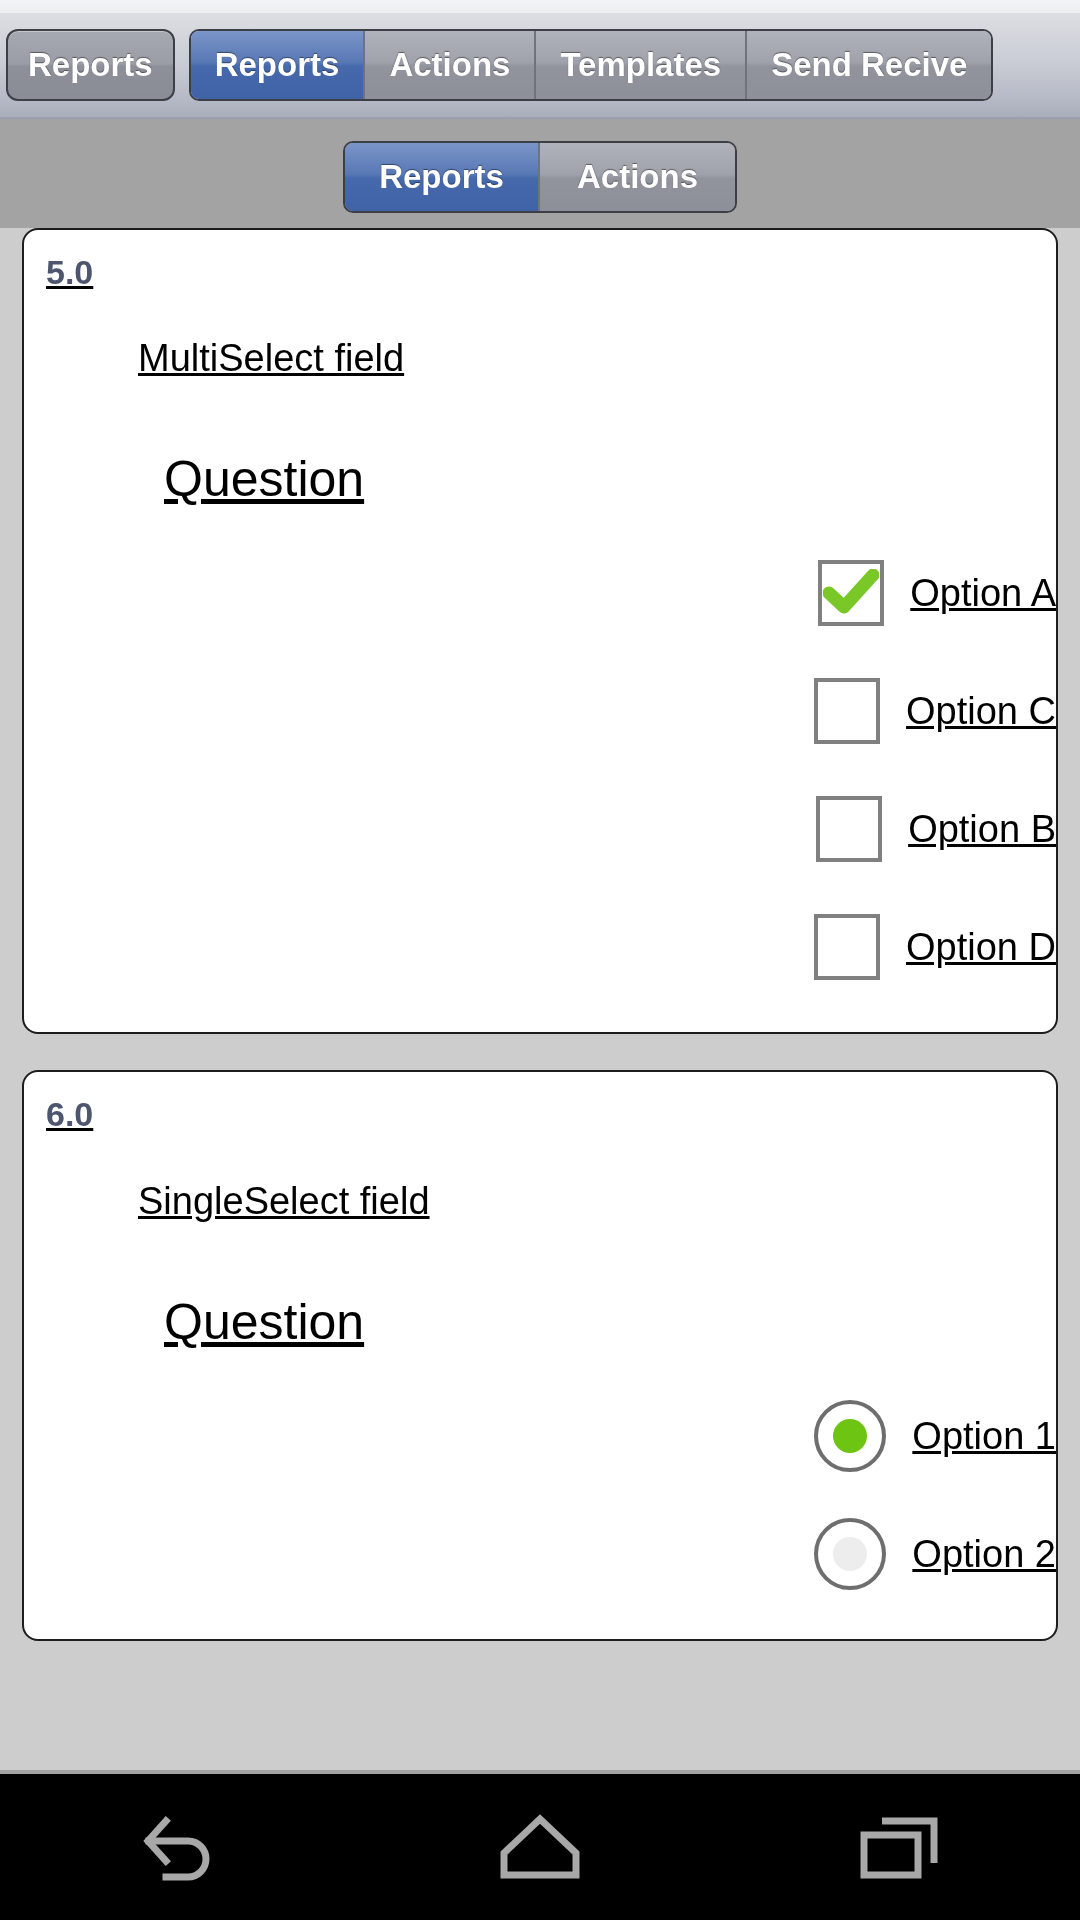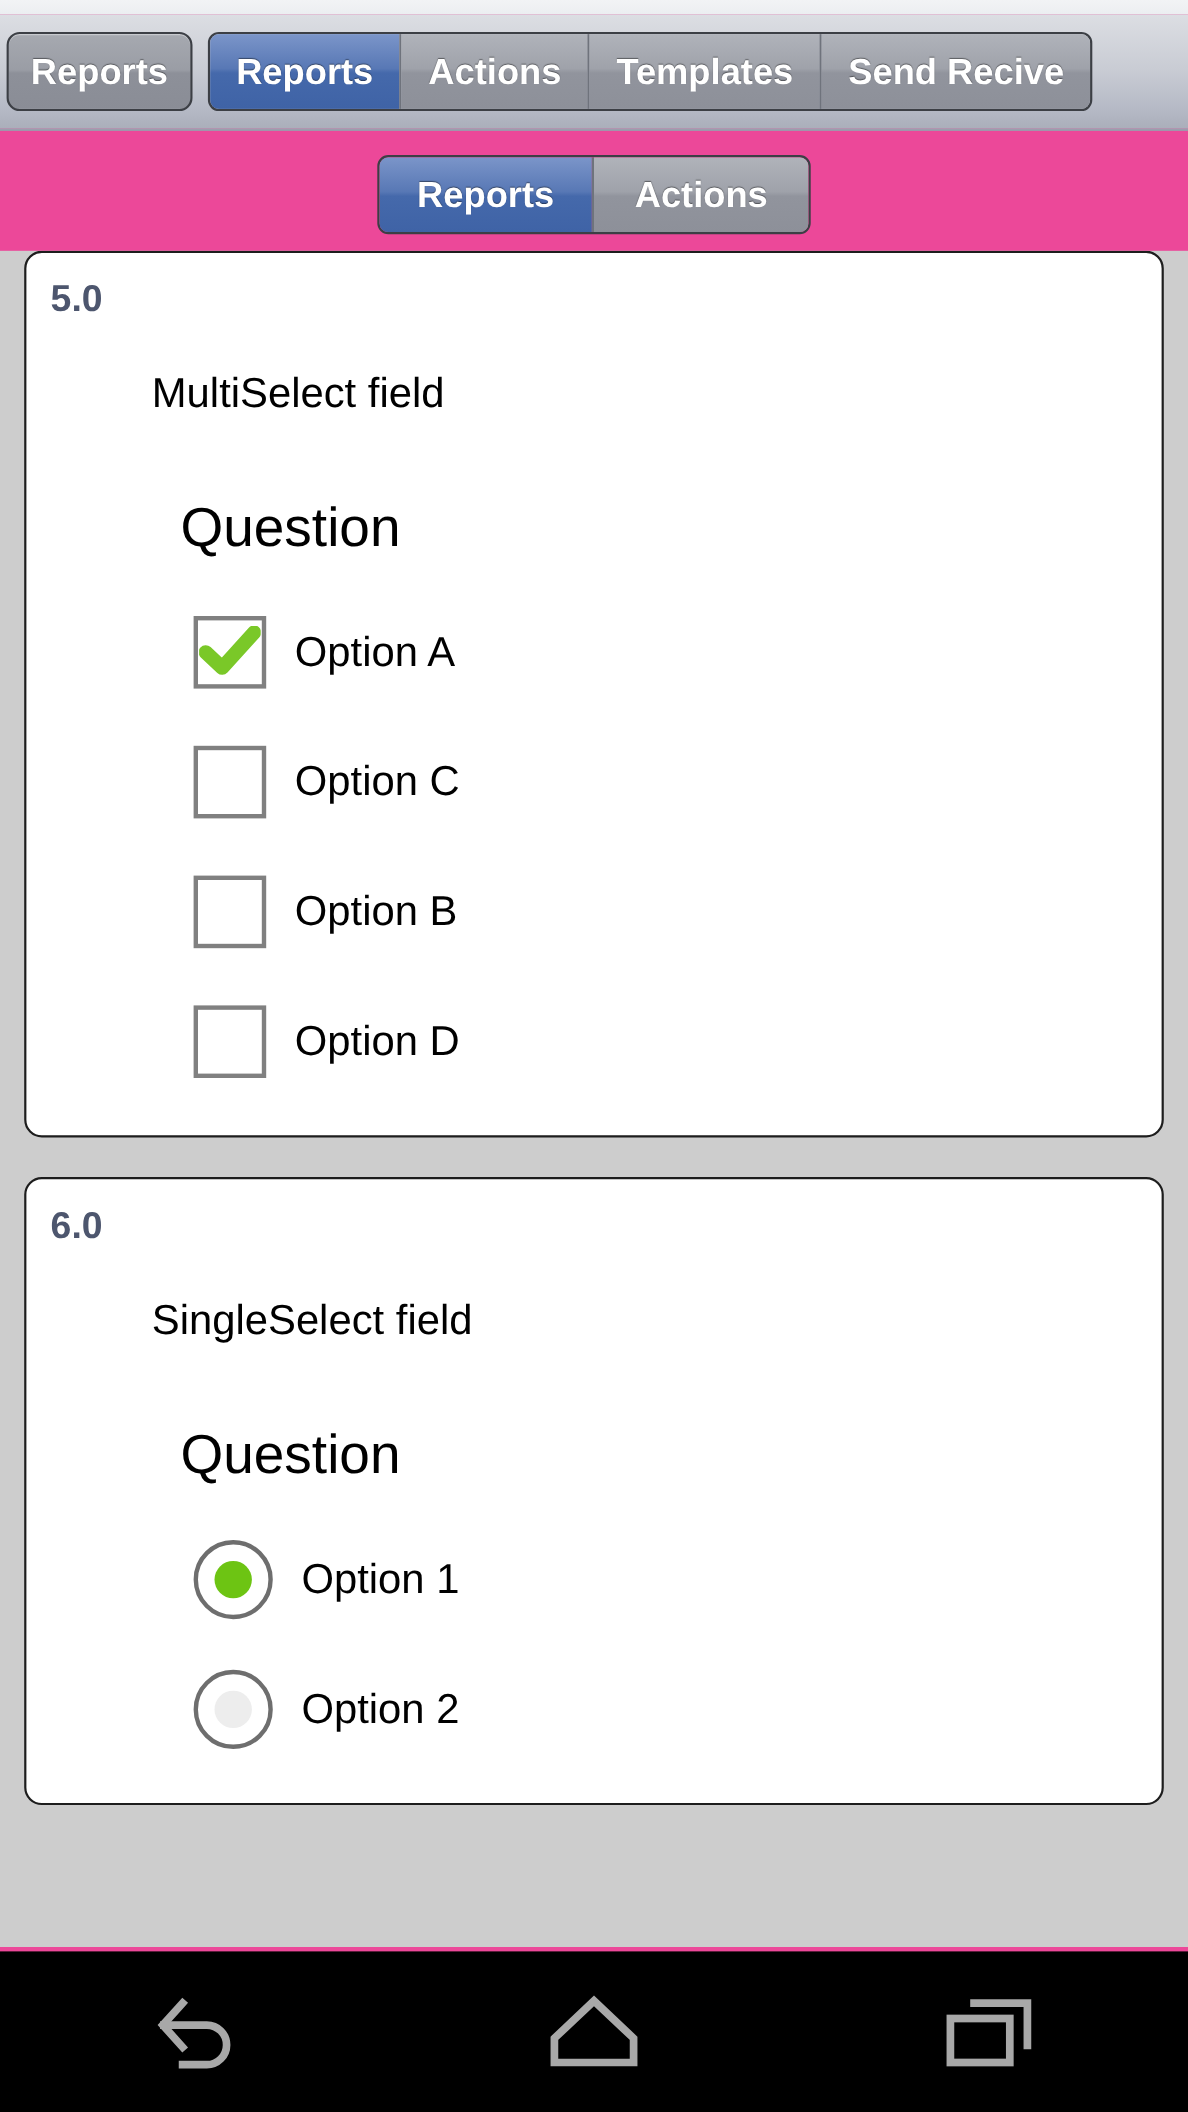"Reports" .screen { background: #ec4899 -> #a3a3a3 }
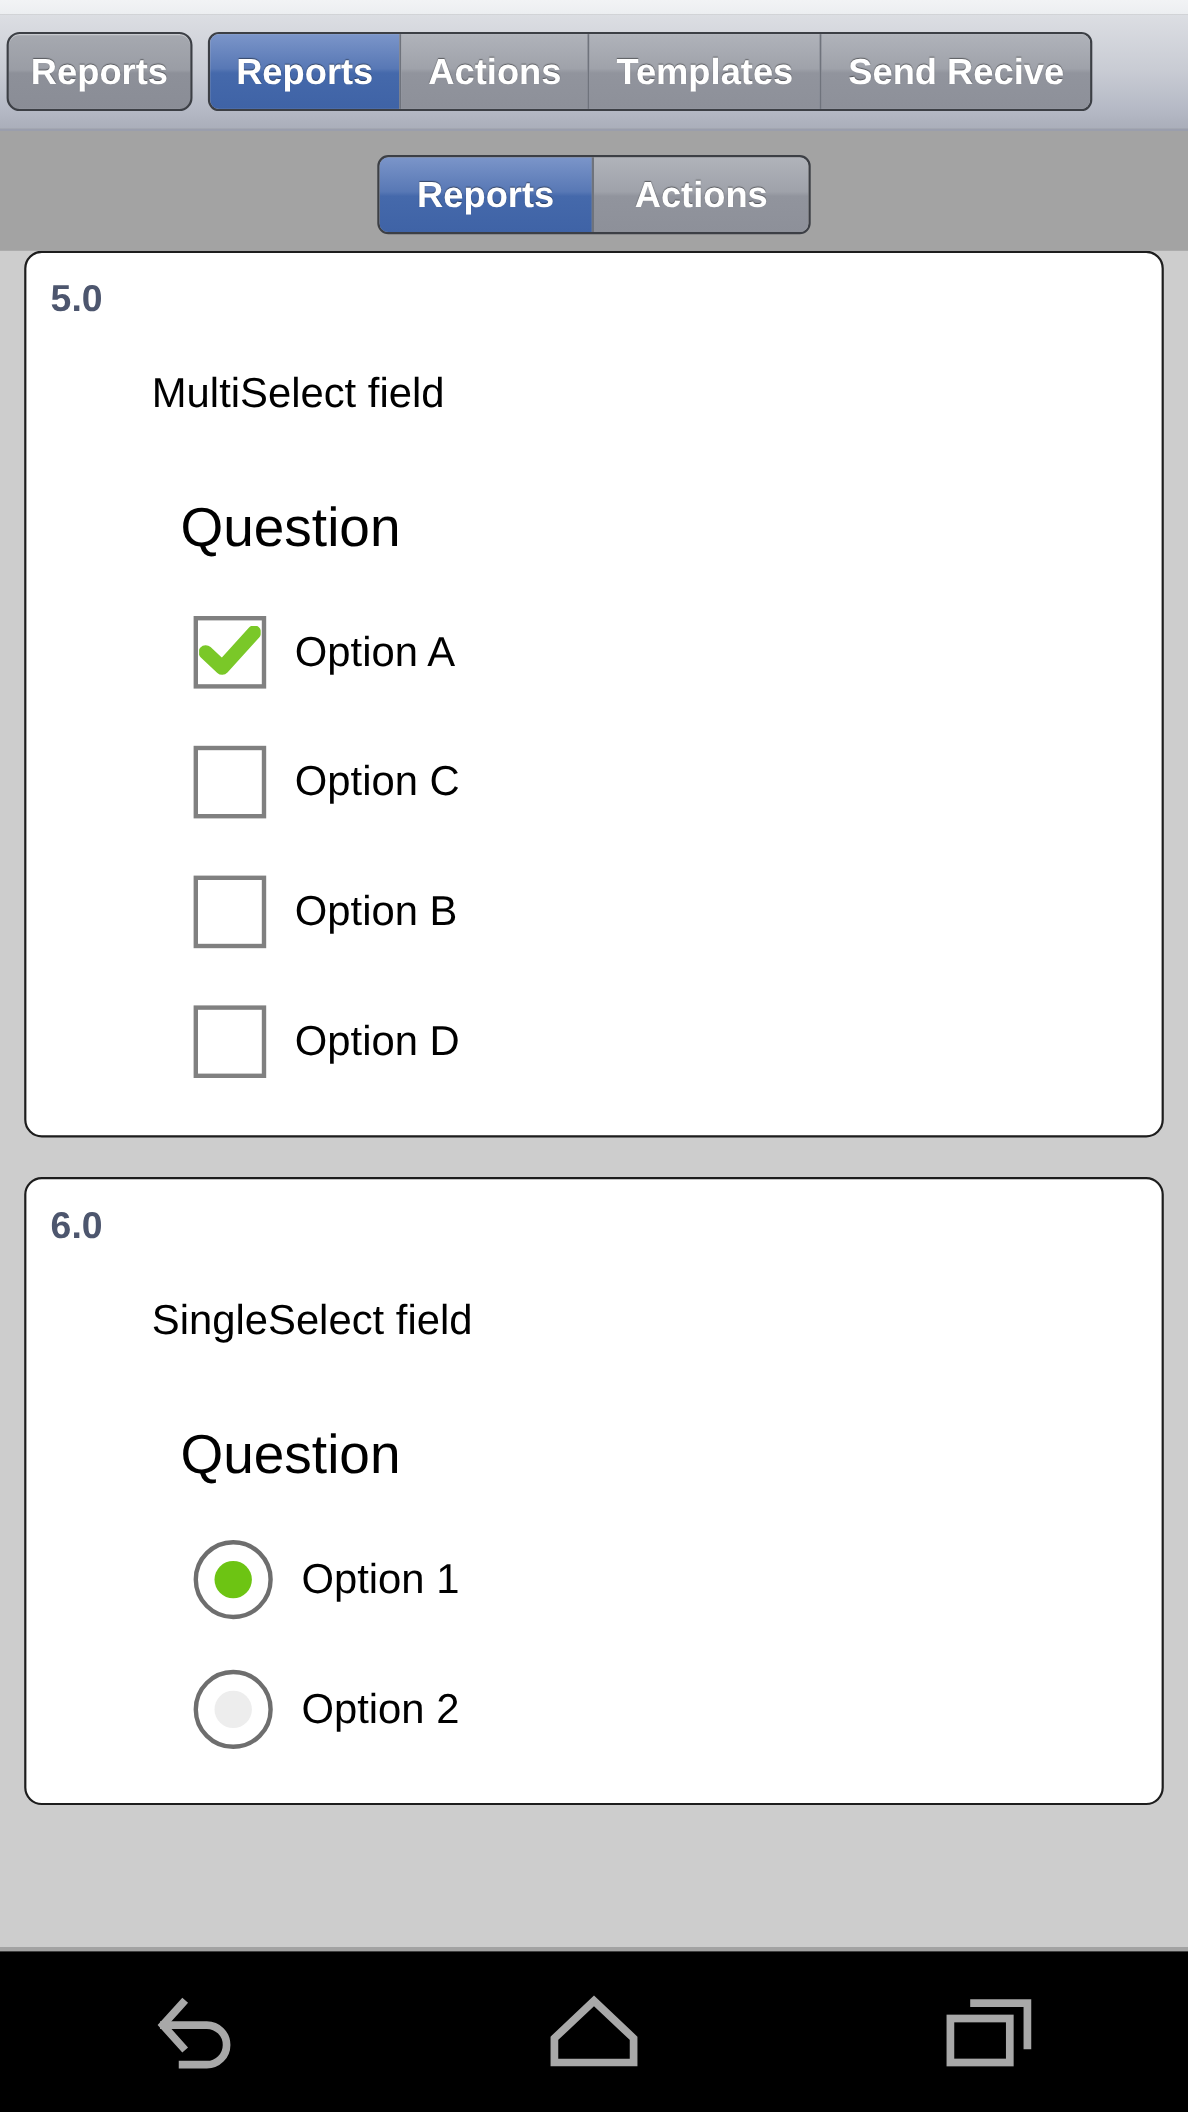"5.0" .content { text-decoration: none -> underline }
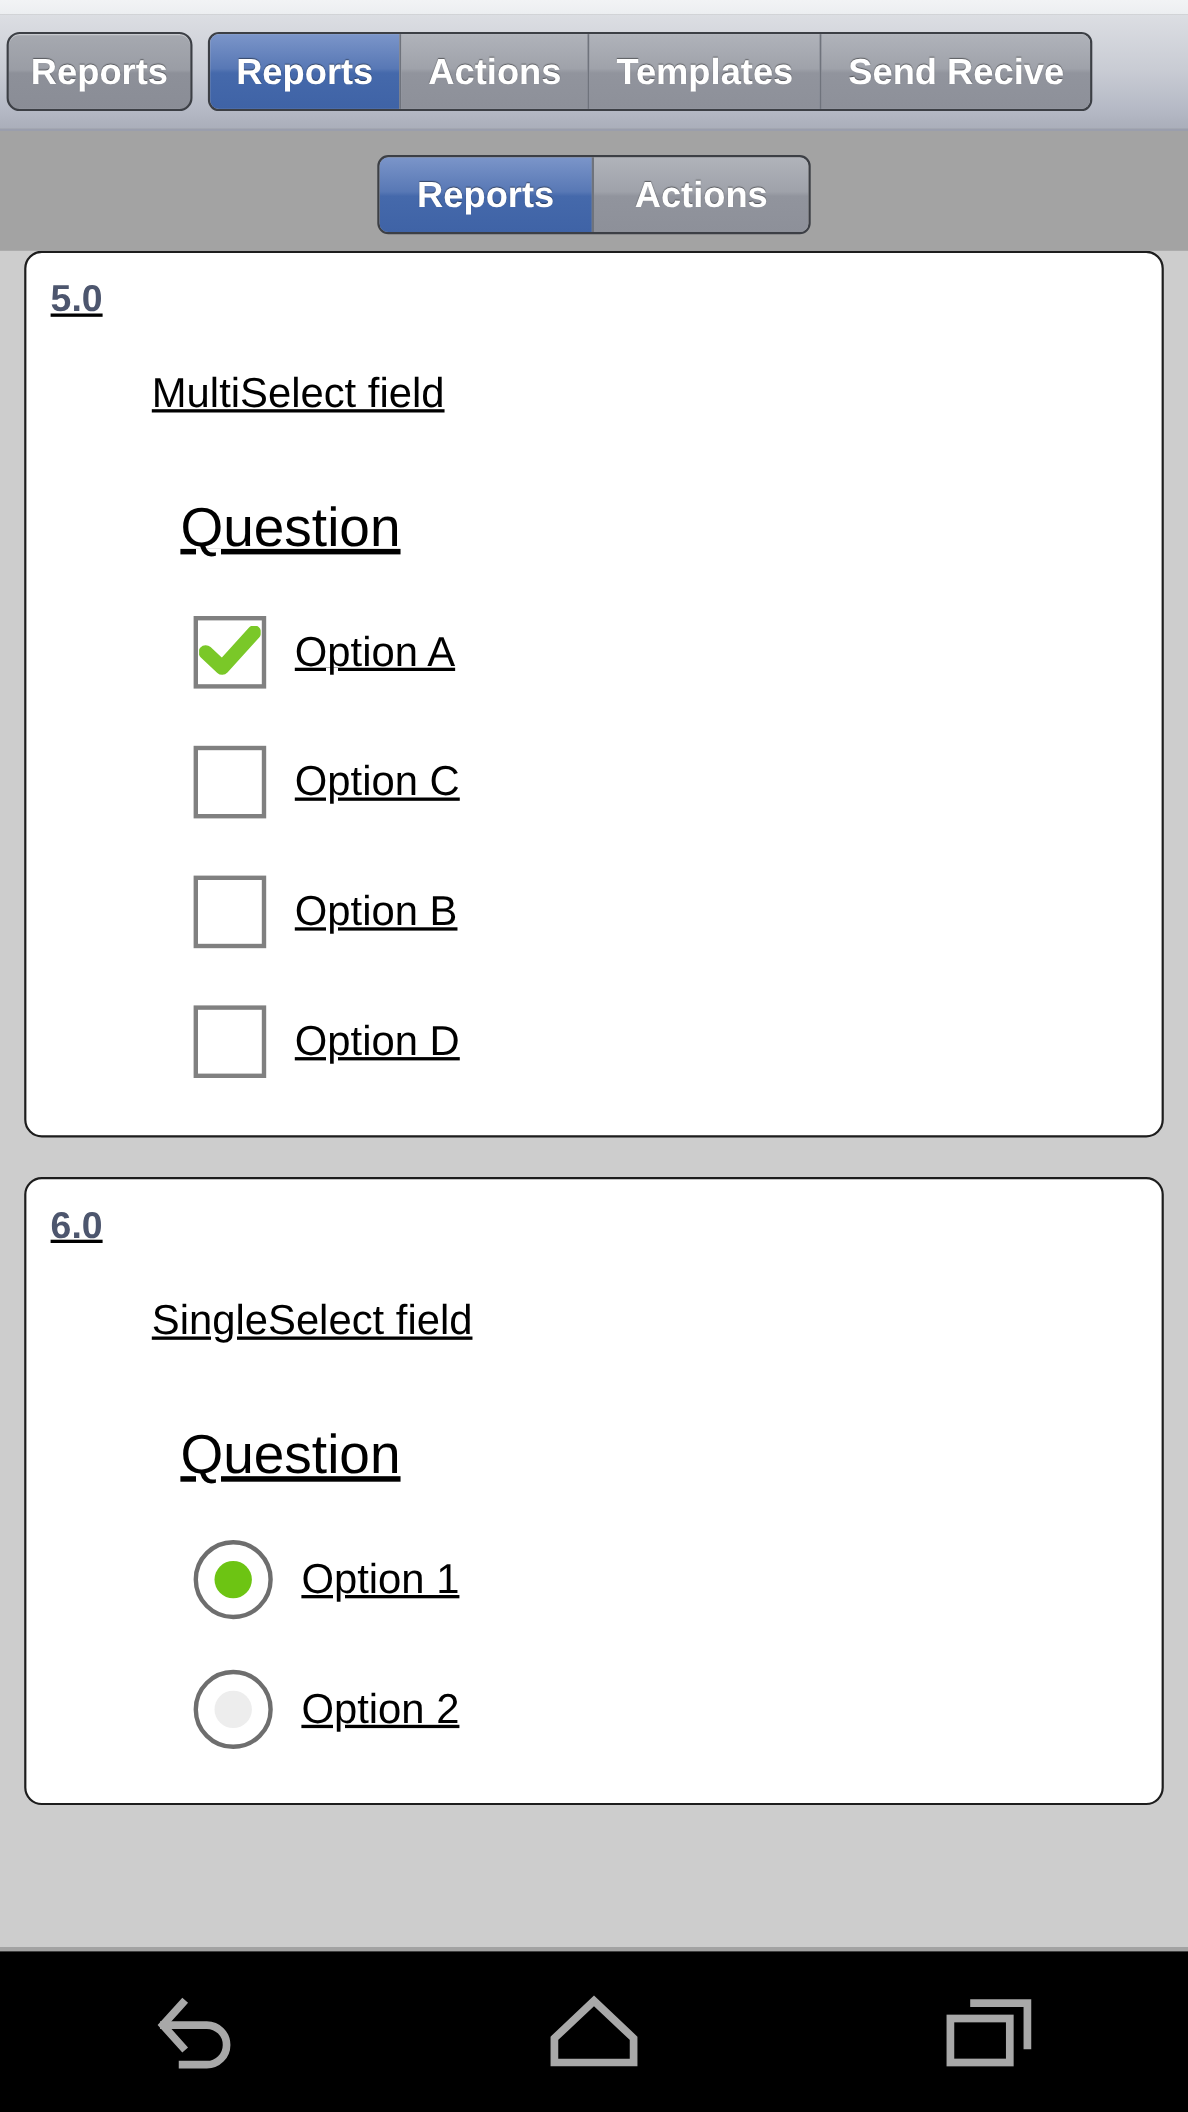"Option A" .option-row { justify-content: none -> flex-end }
